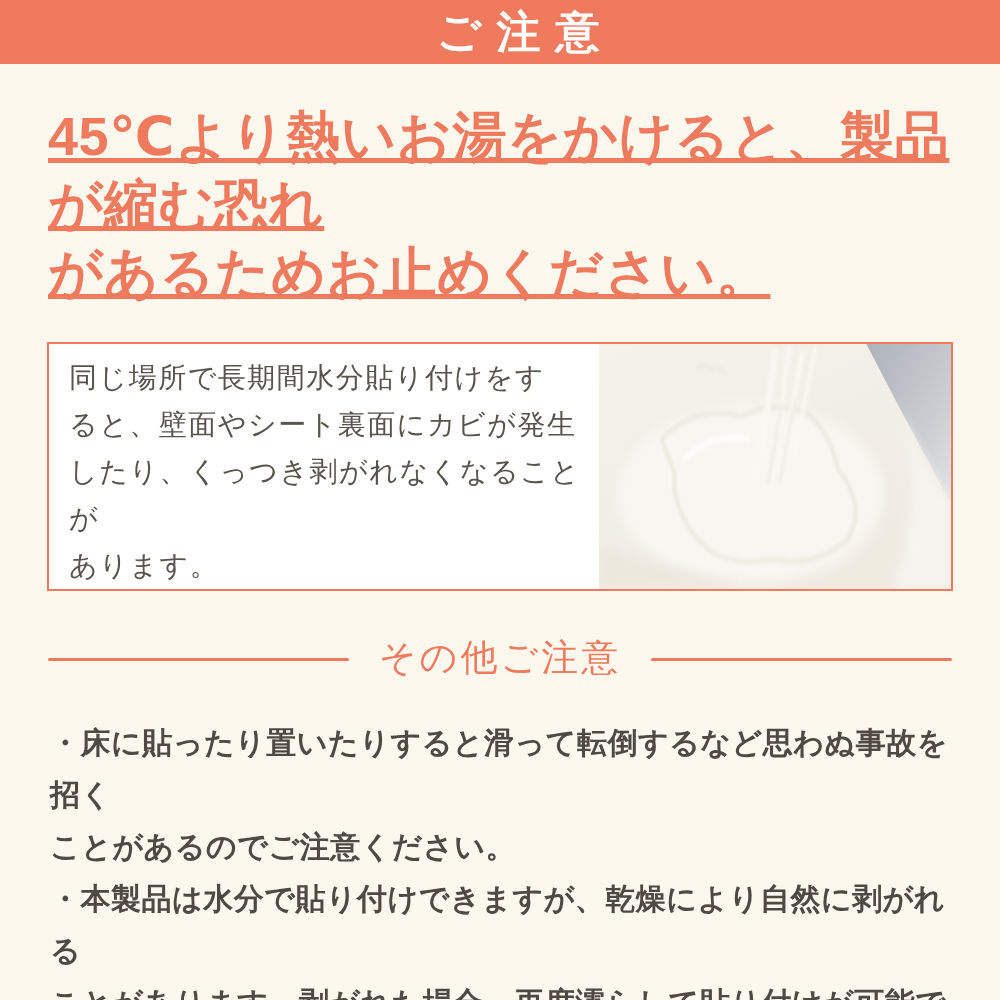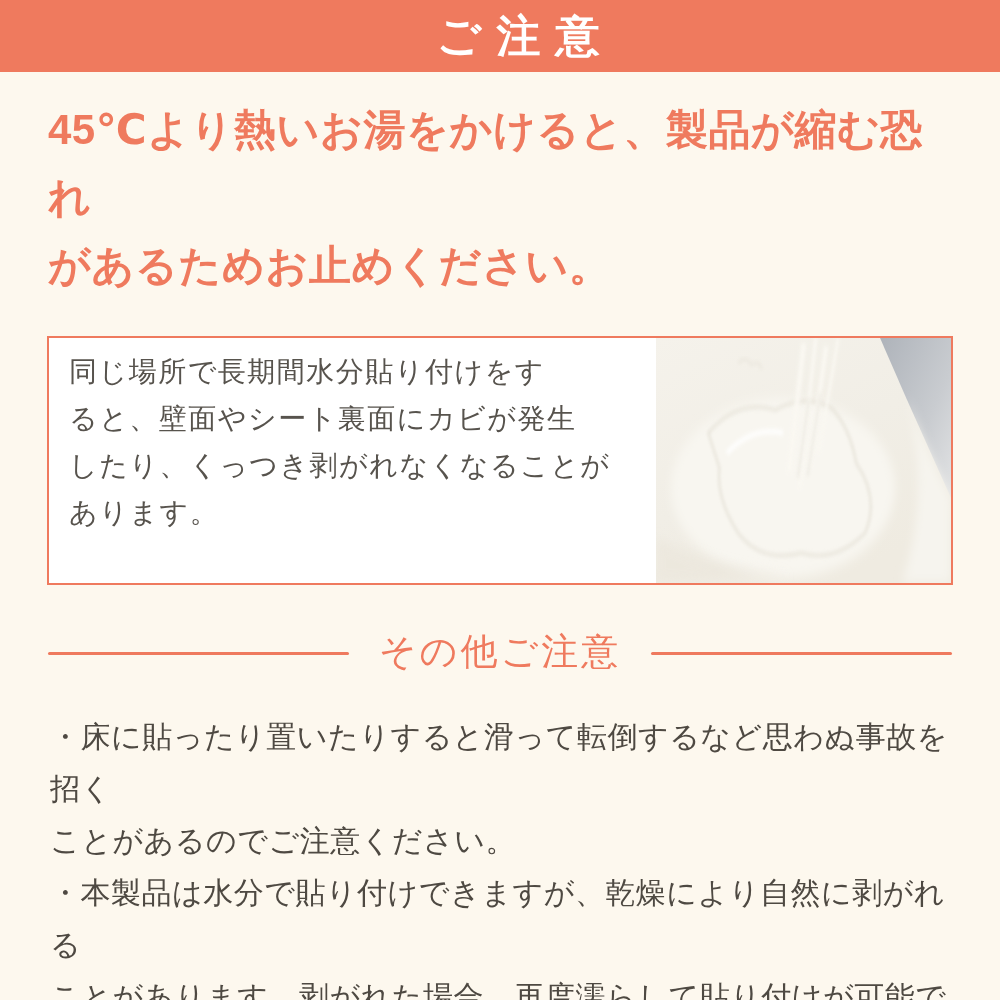"ご注意" .caution-header { height: 72px -> 64px }
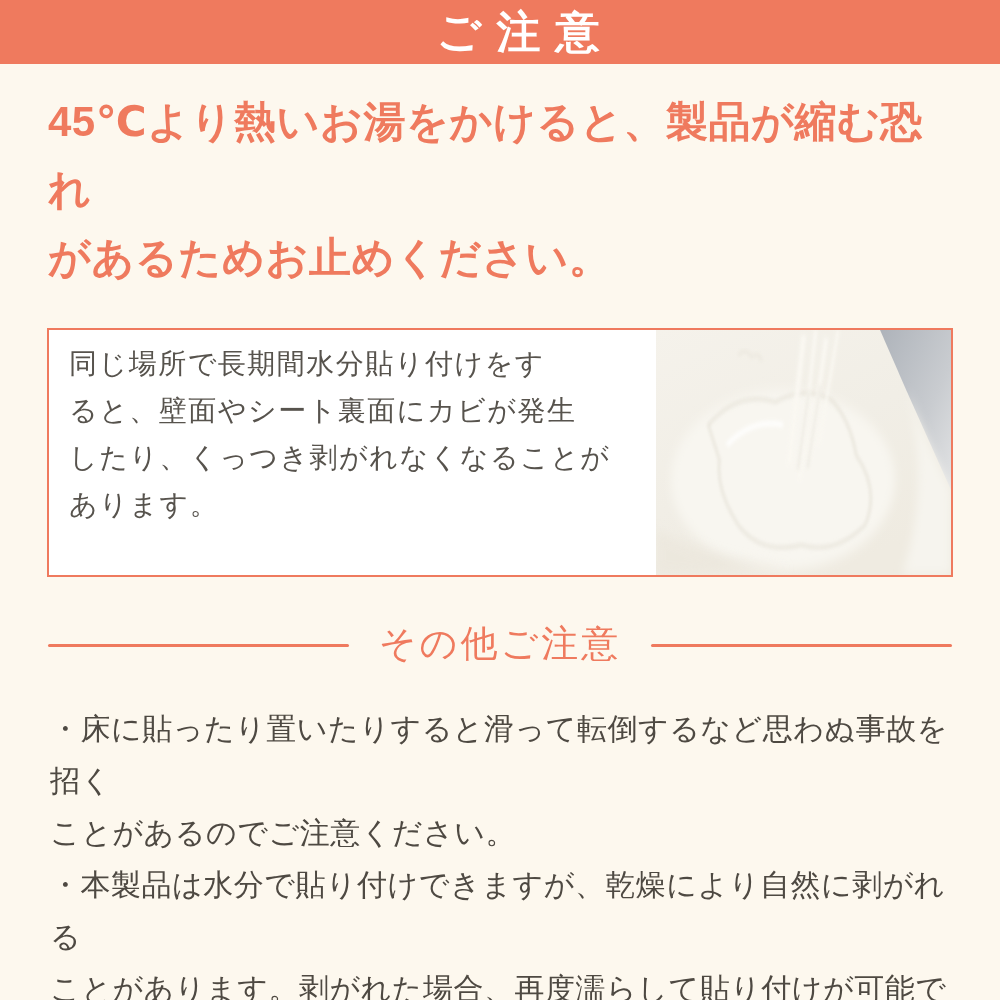"45℃より熱いお湯をかけると、製品が縮む恐れ" .heat-warning { font-size: 42px -> 54px; padding: 24px 48px 0 48px -> 38px 48px 0 48px; text-decoration: none -> underline }
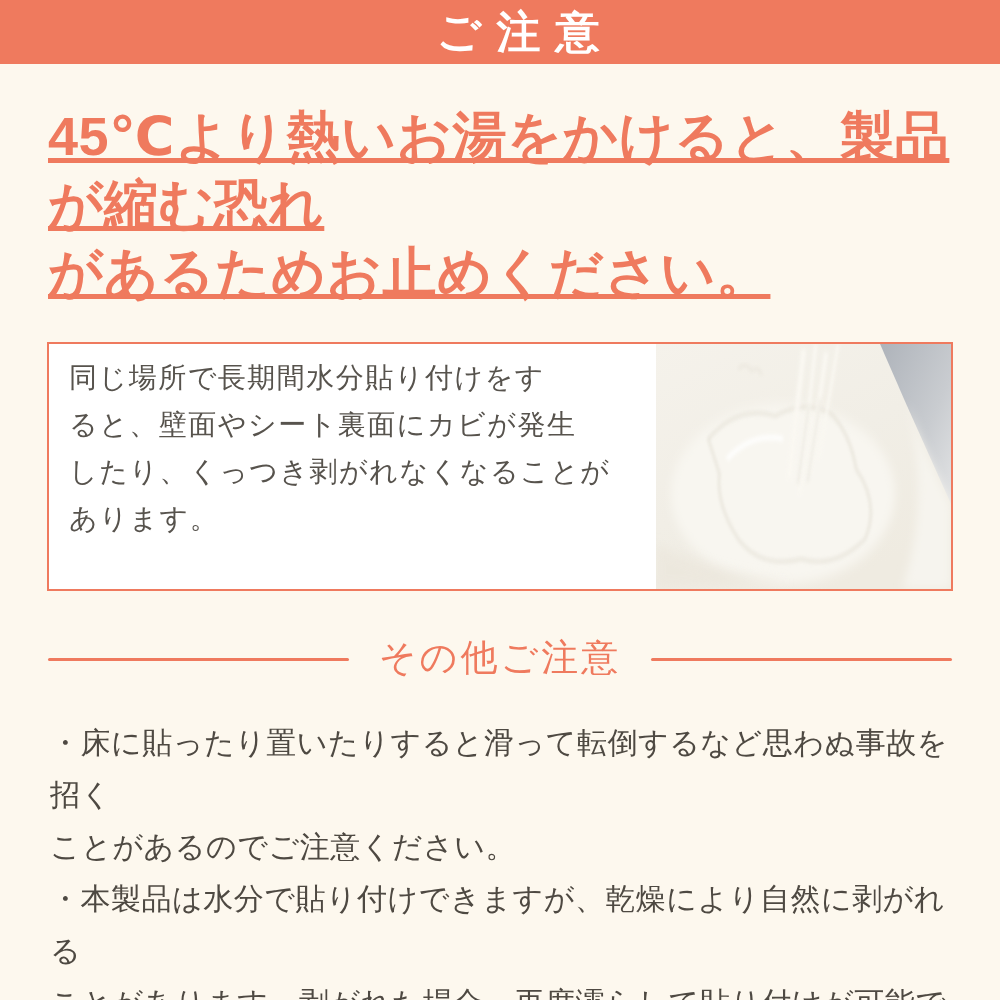"同じ場所で長期間水分貼り付けをす" .mold-text { width: 607px -> 550px }
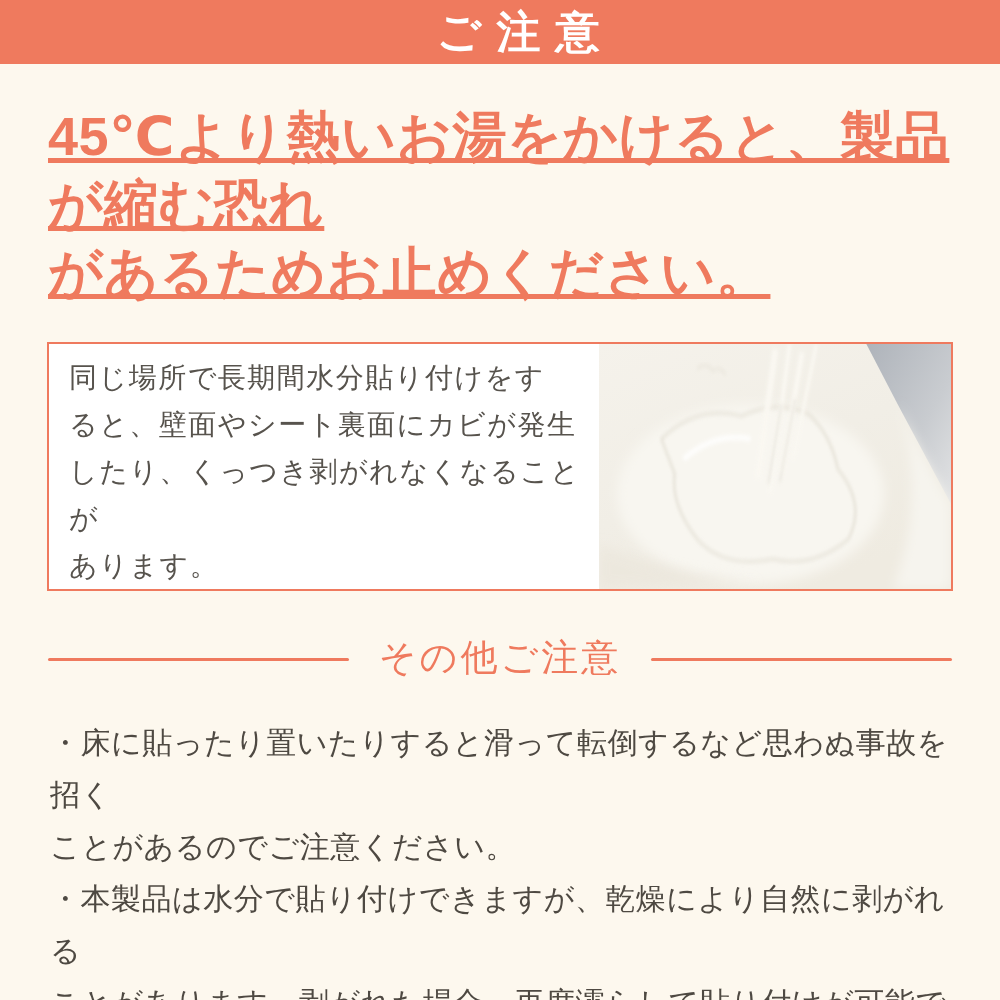"・床に貼ったり置いたりすると滑って転倒するなど思わぬ事故を招く" .caution-item { font-weight: 400 -> 700 }
